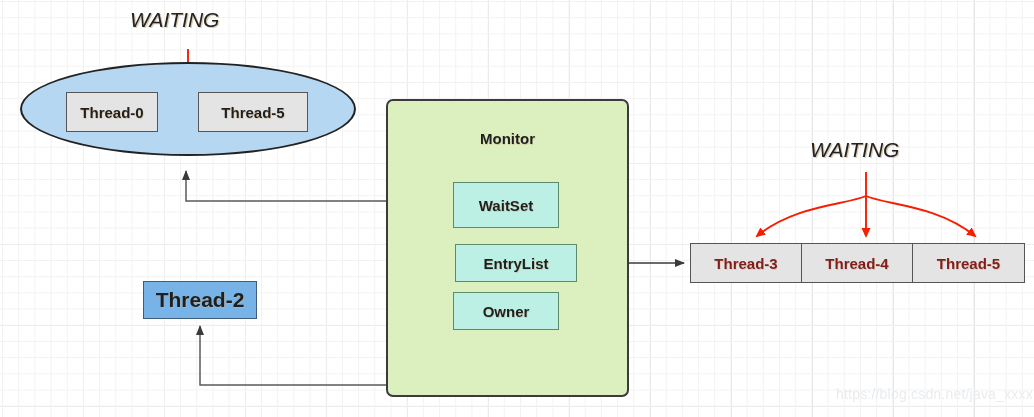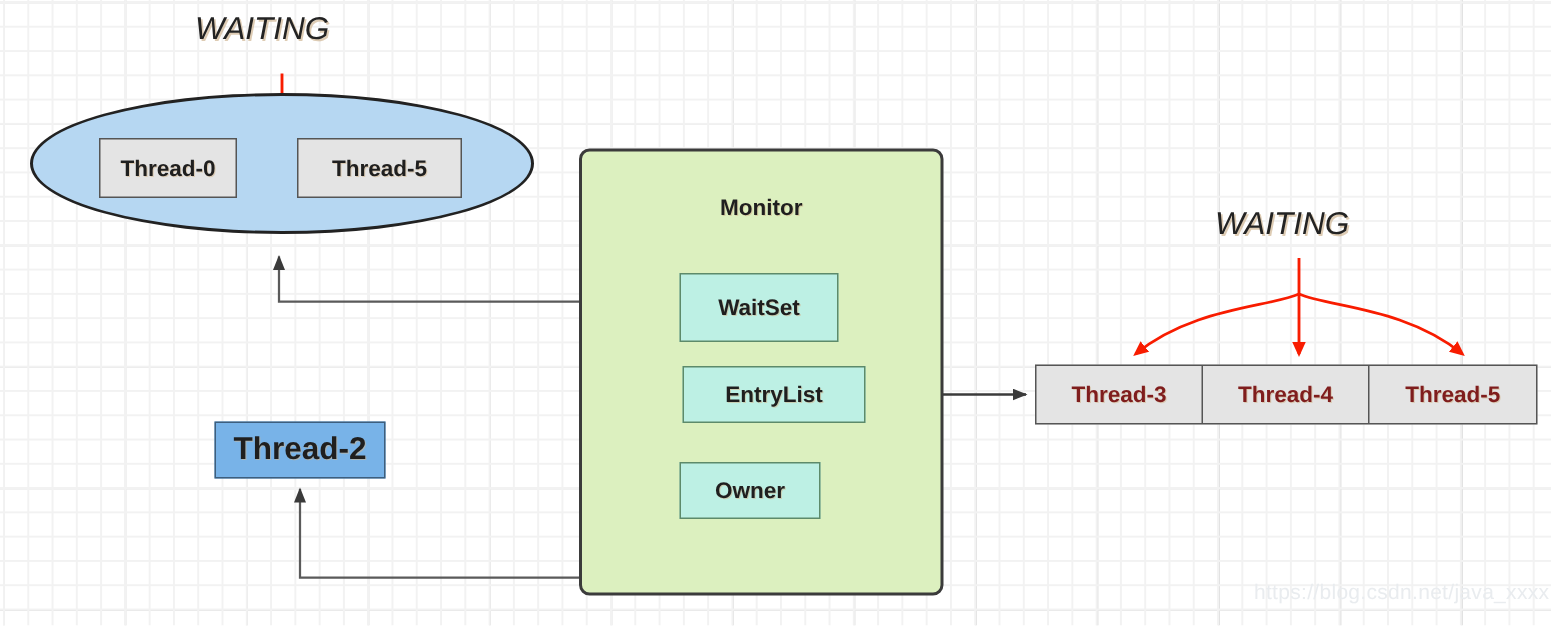"Owner" #owner-box { top: 308px -> 292px; width: 94px -> 106px }
